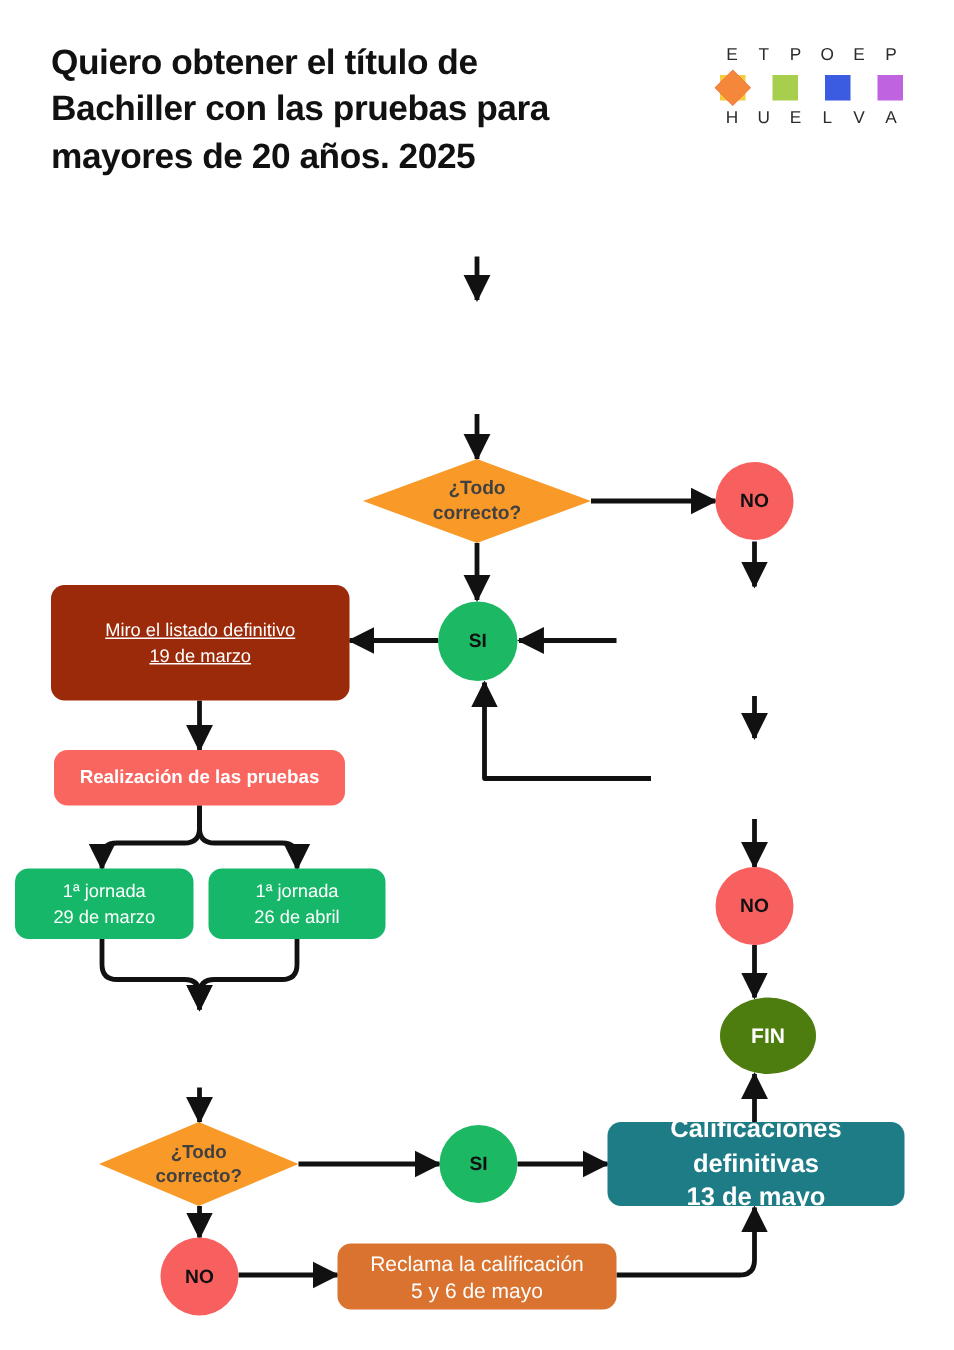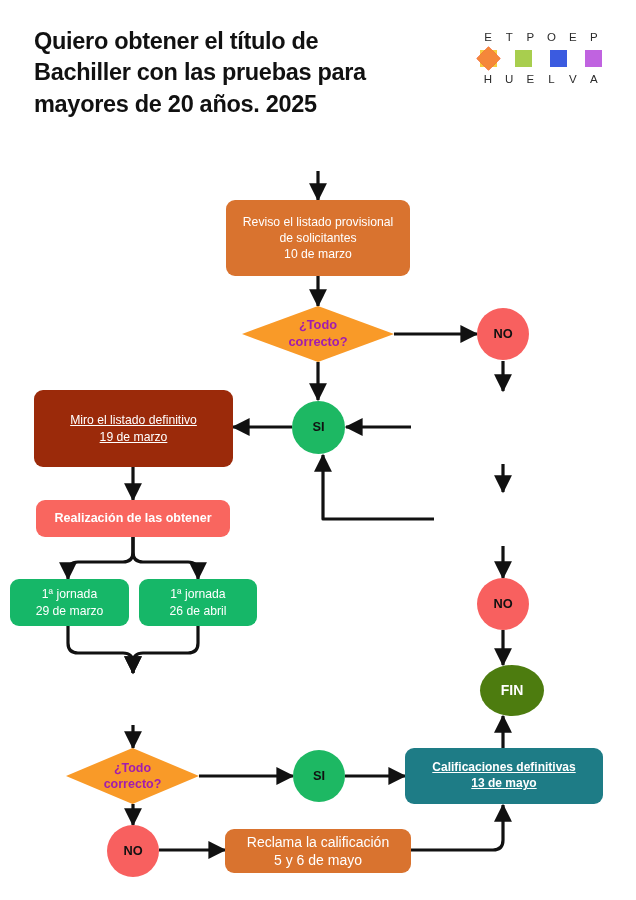"Reviso el listado provisional" div.node { html: <div> <span>Reviso el listado provisional de solicitantes 10 de marzo</span> </div> -> none }
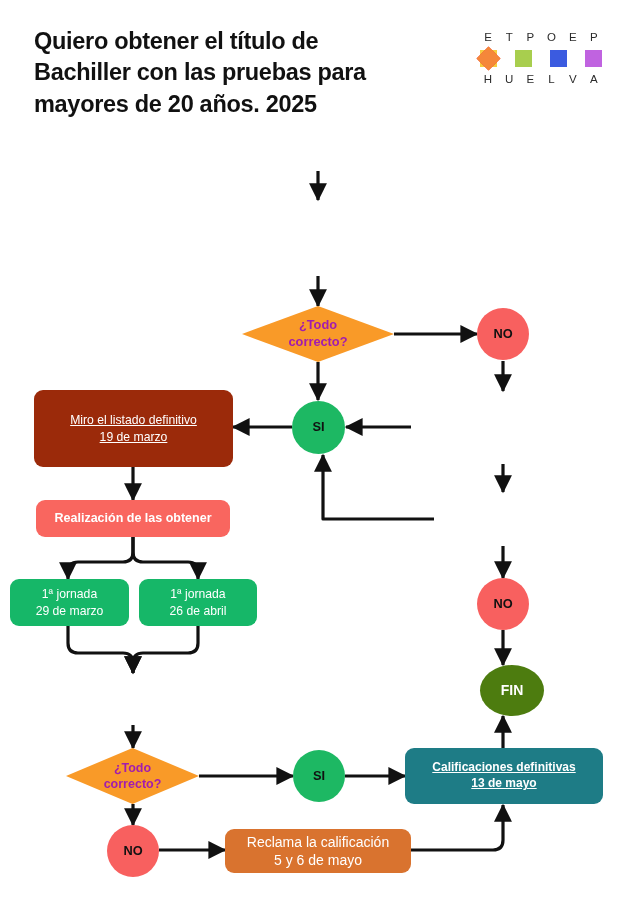"¿Todo" .diamond .dlabel { color: #a21caf -> #404040 }
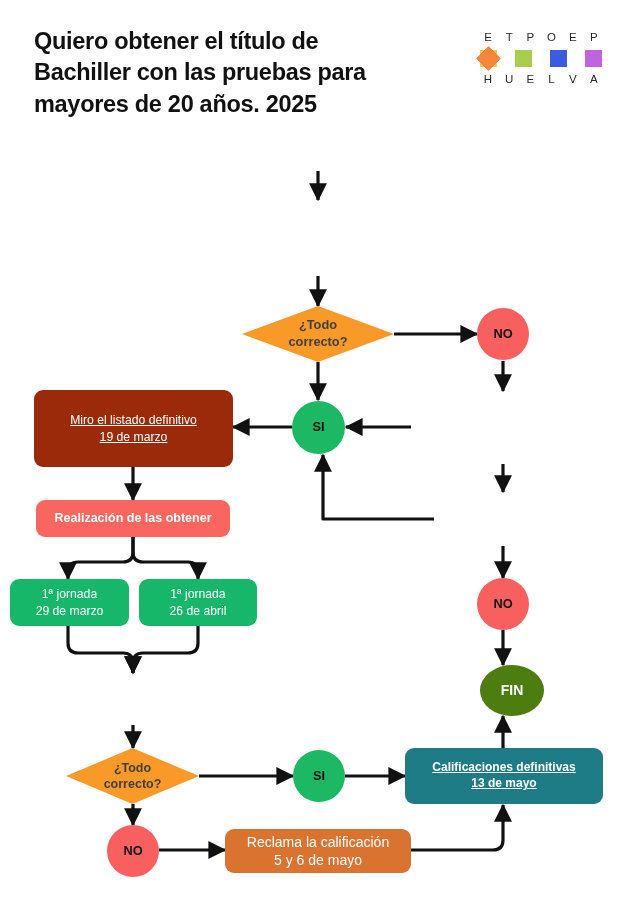"Realización de las obtener" span.txt { text: obtener -> pruebas }
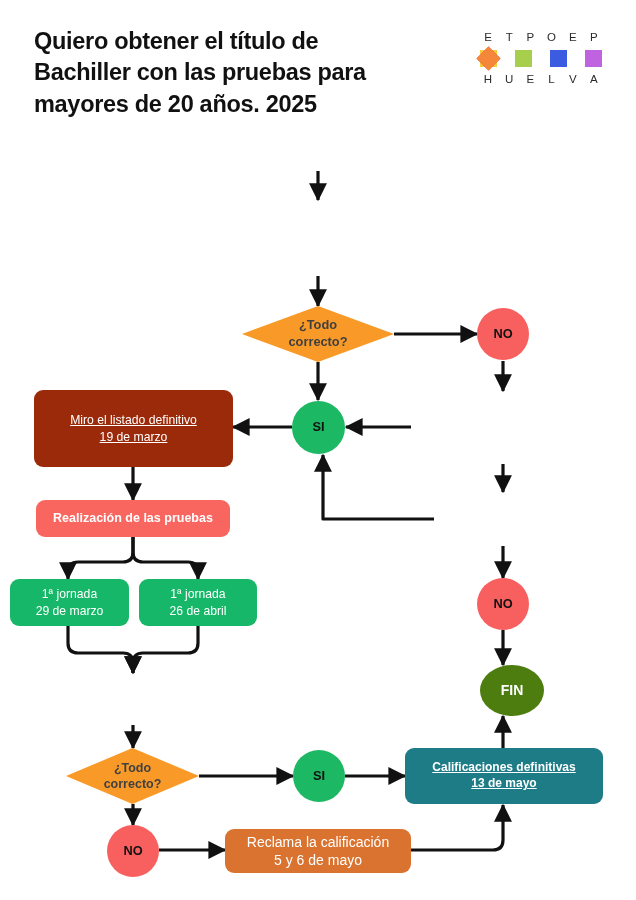"Calificaciones definitivas" span.txt { font-size: 12px -> 17px; text-decoration: underline -> none }
